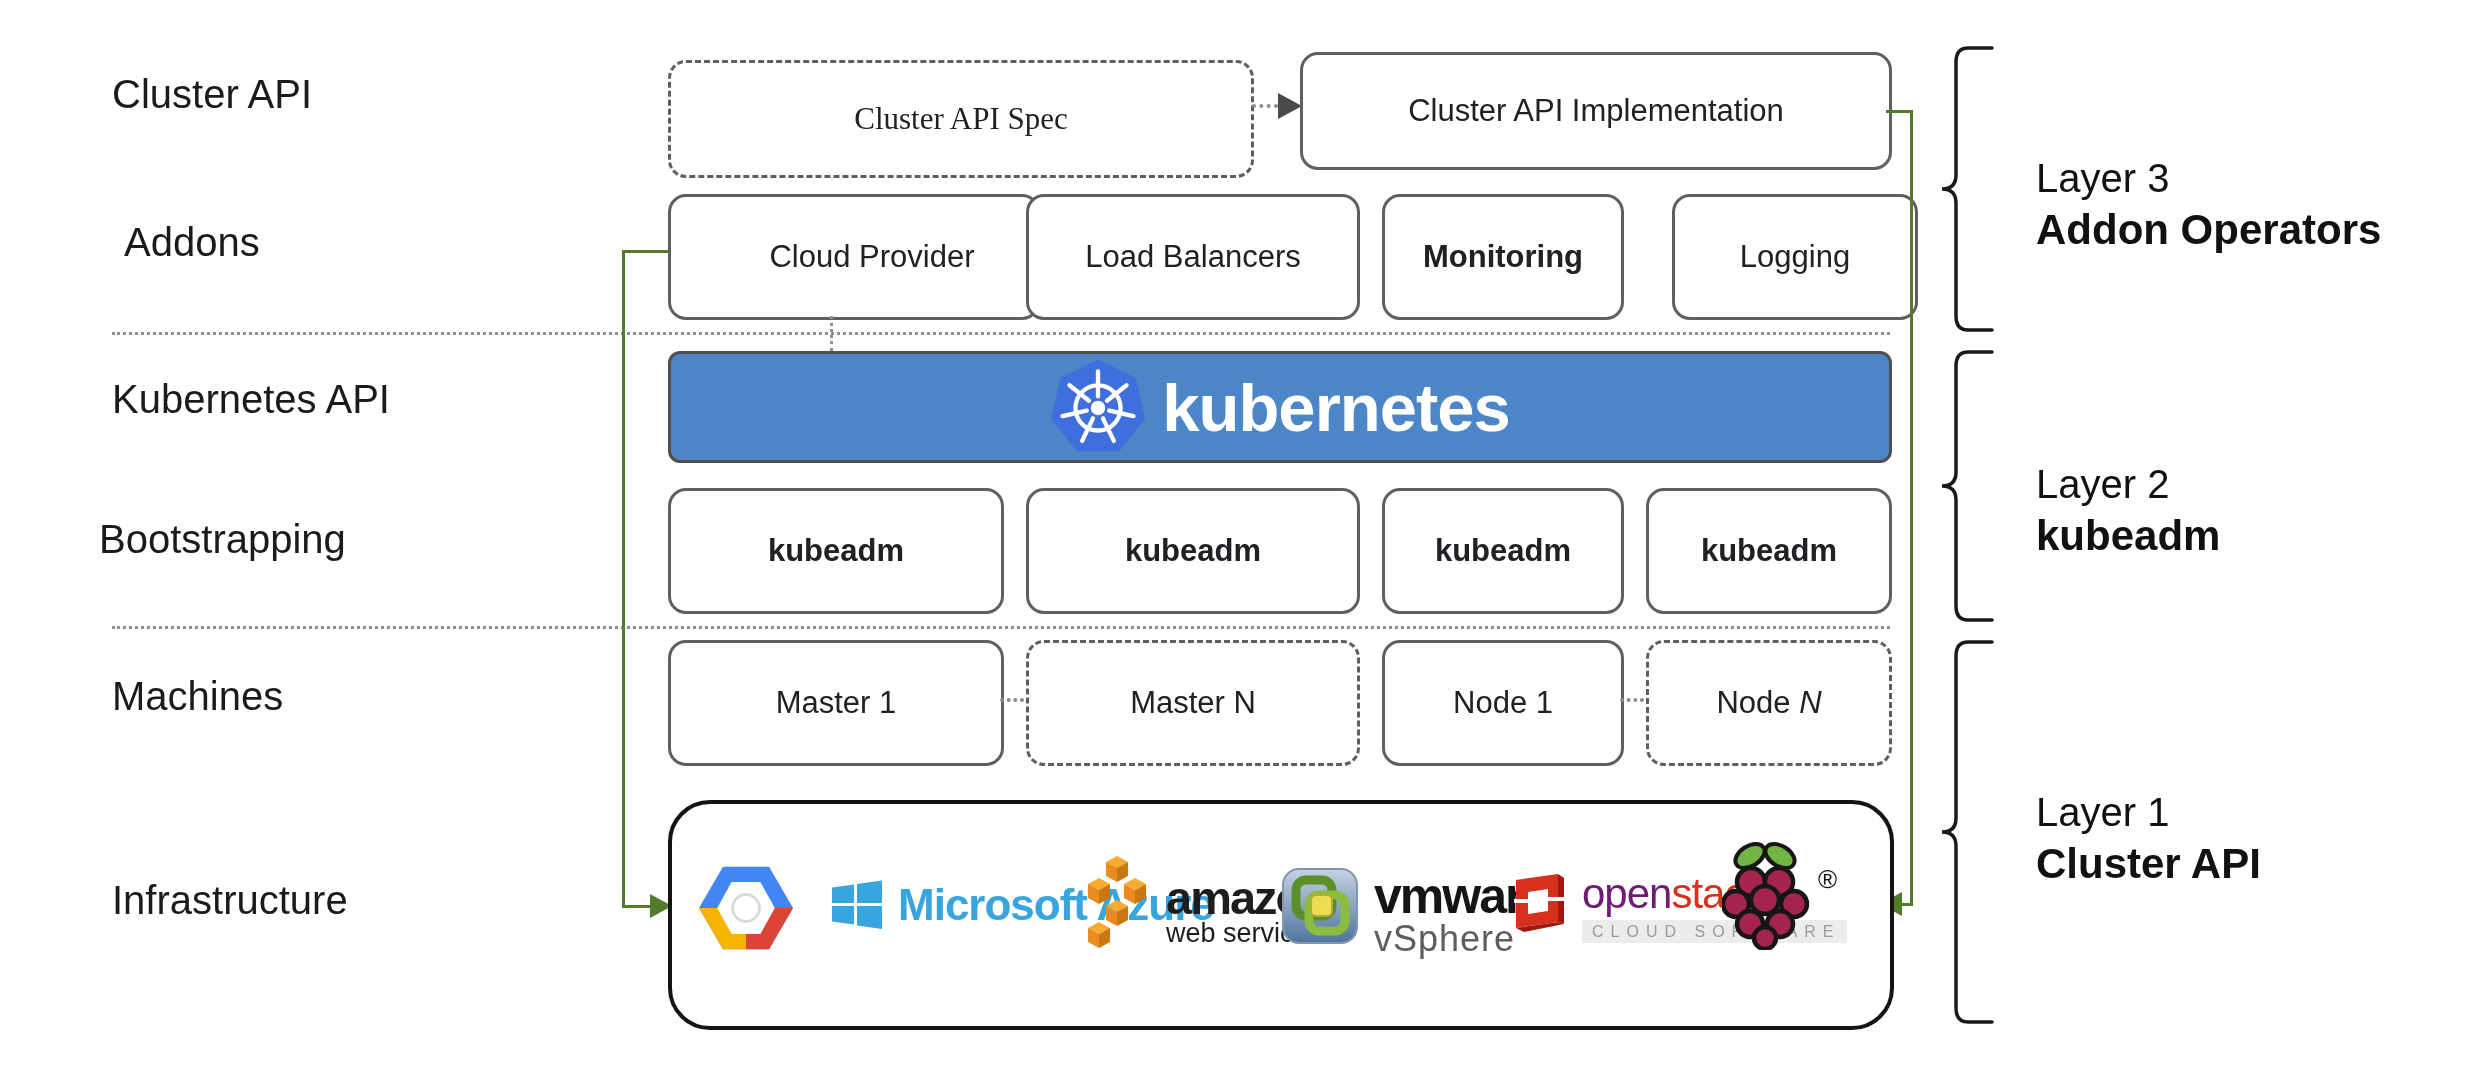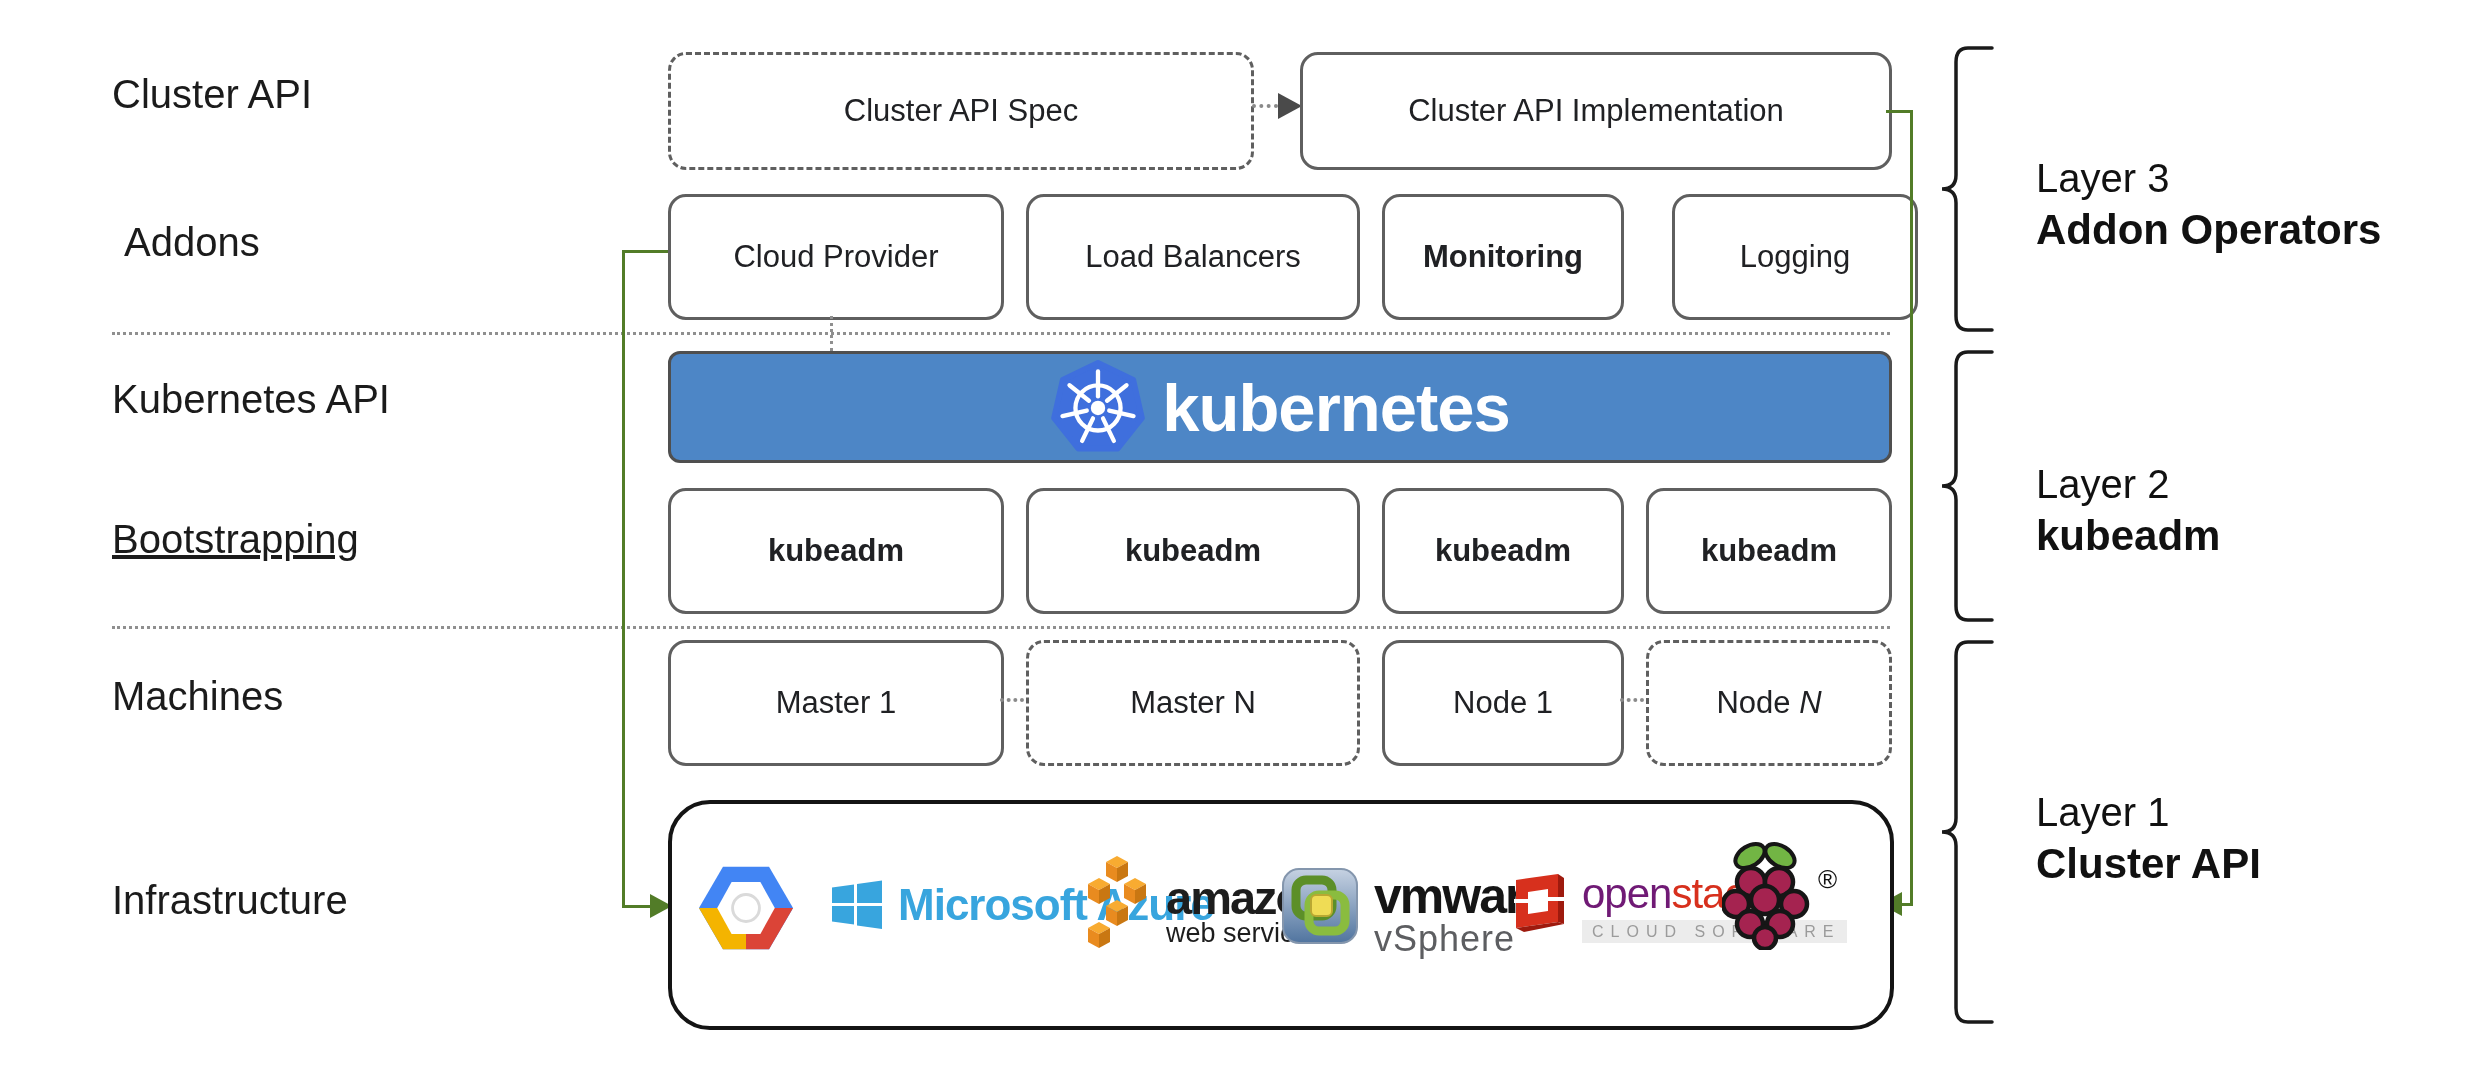"Cluster API Spec" div.box { font-family: none -> Liberation Serif, serif; top: 52px -> 60px }
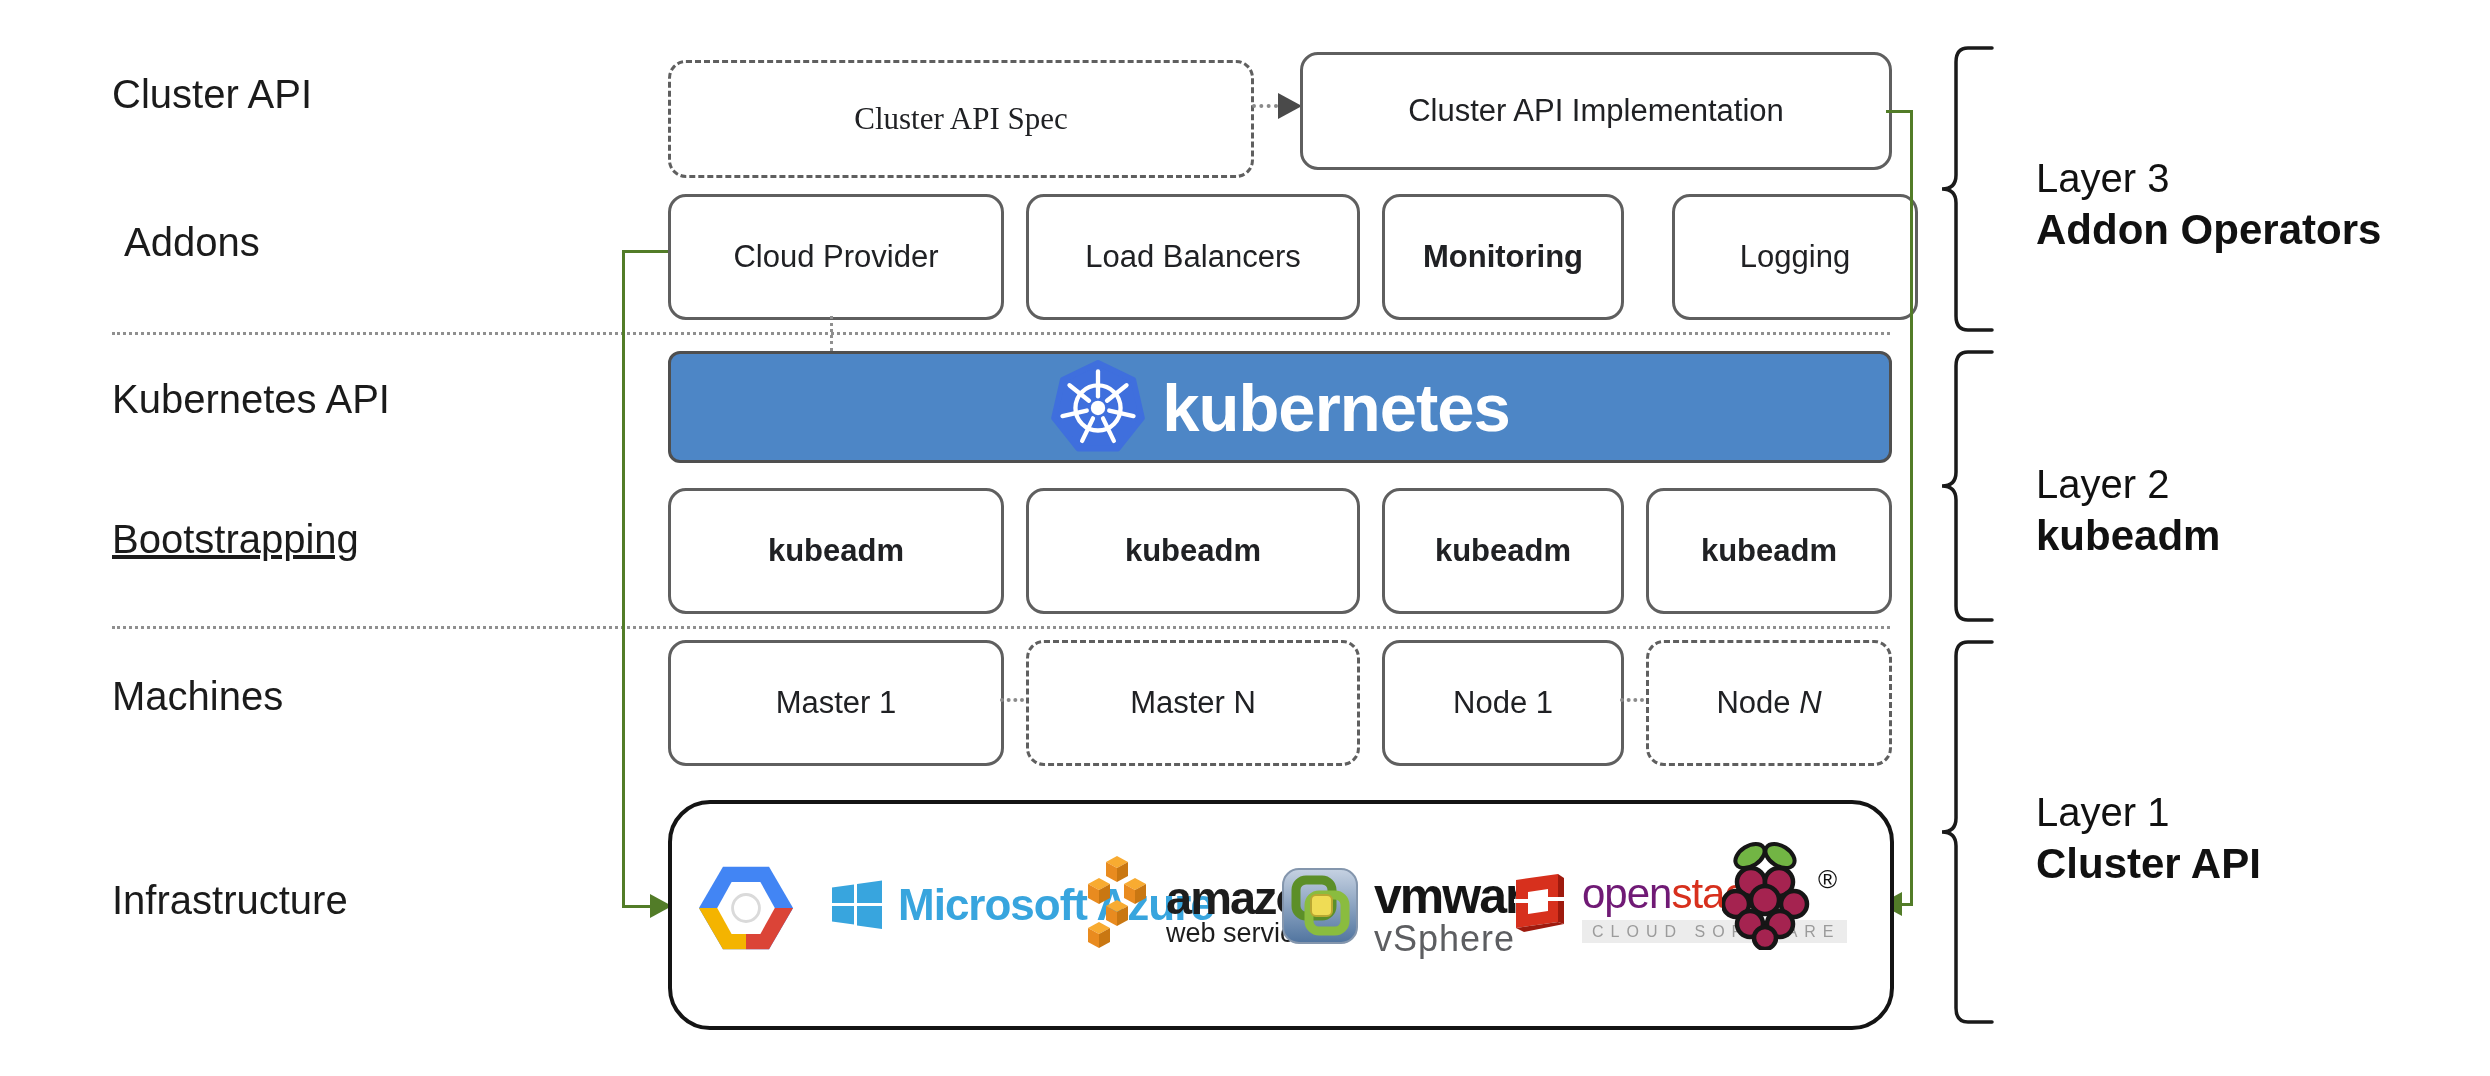"Cloud Provider" div.box { padding-left: none -> 36px }
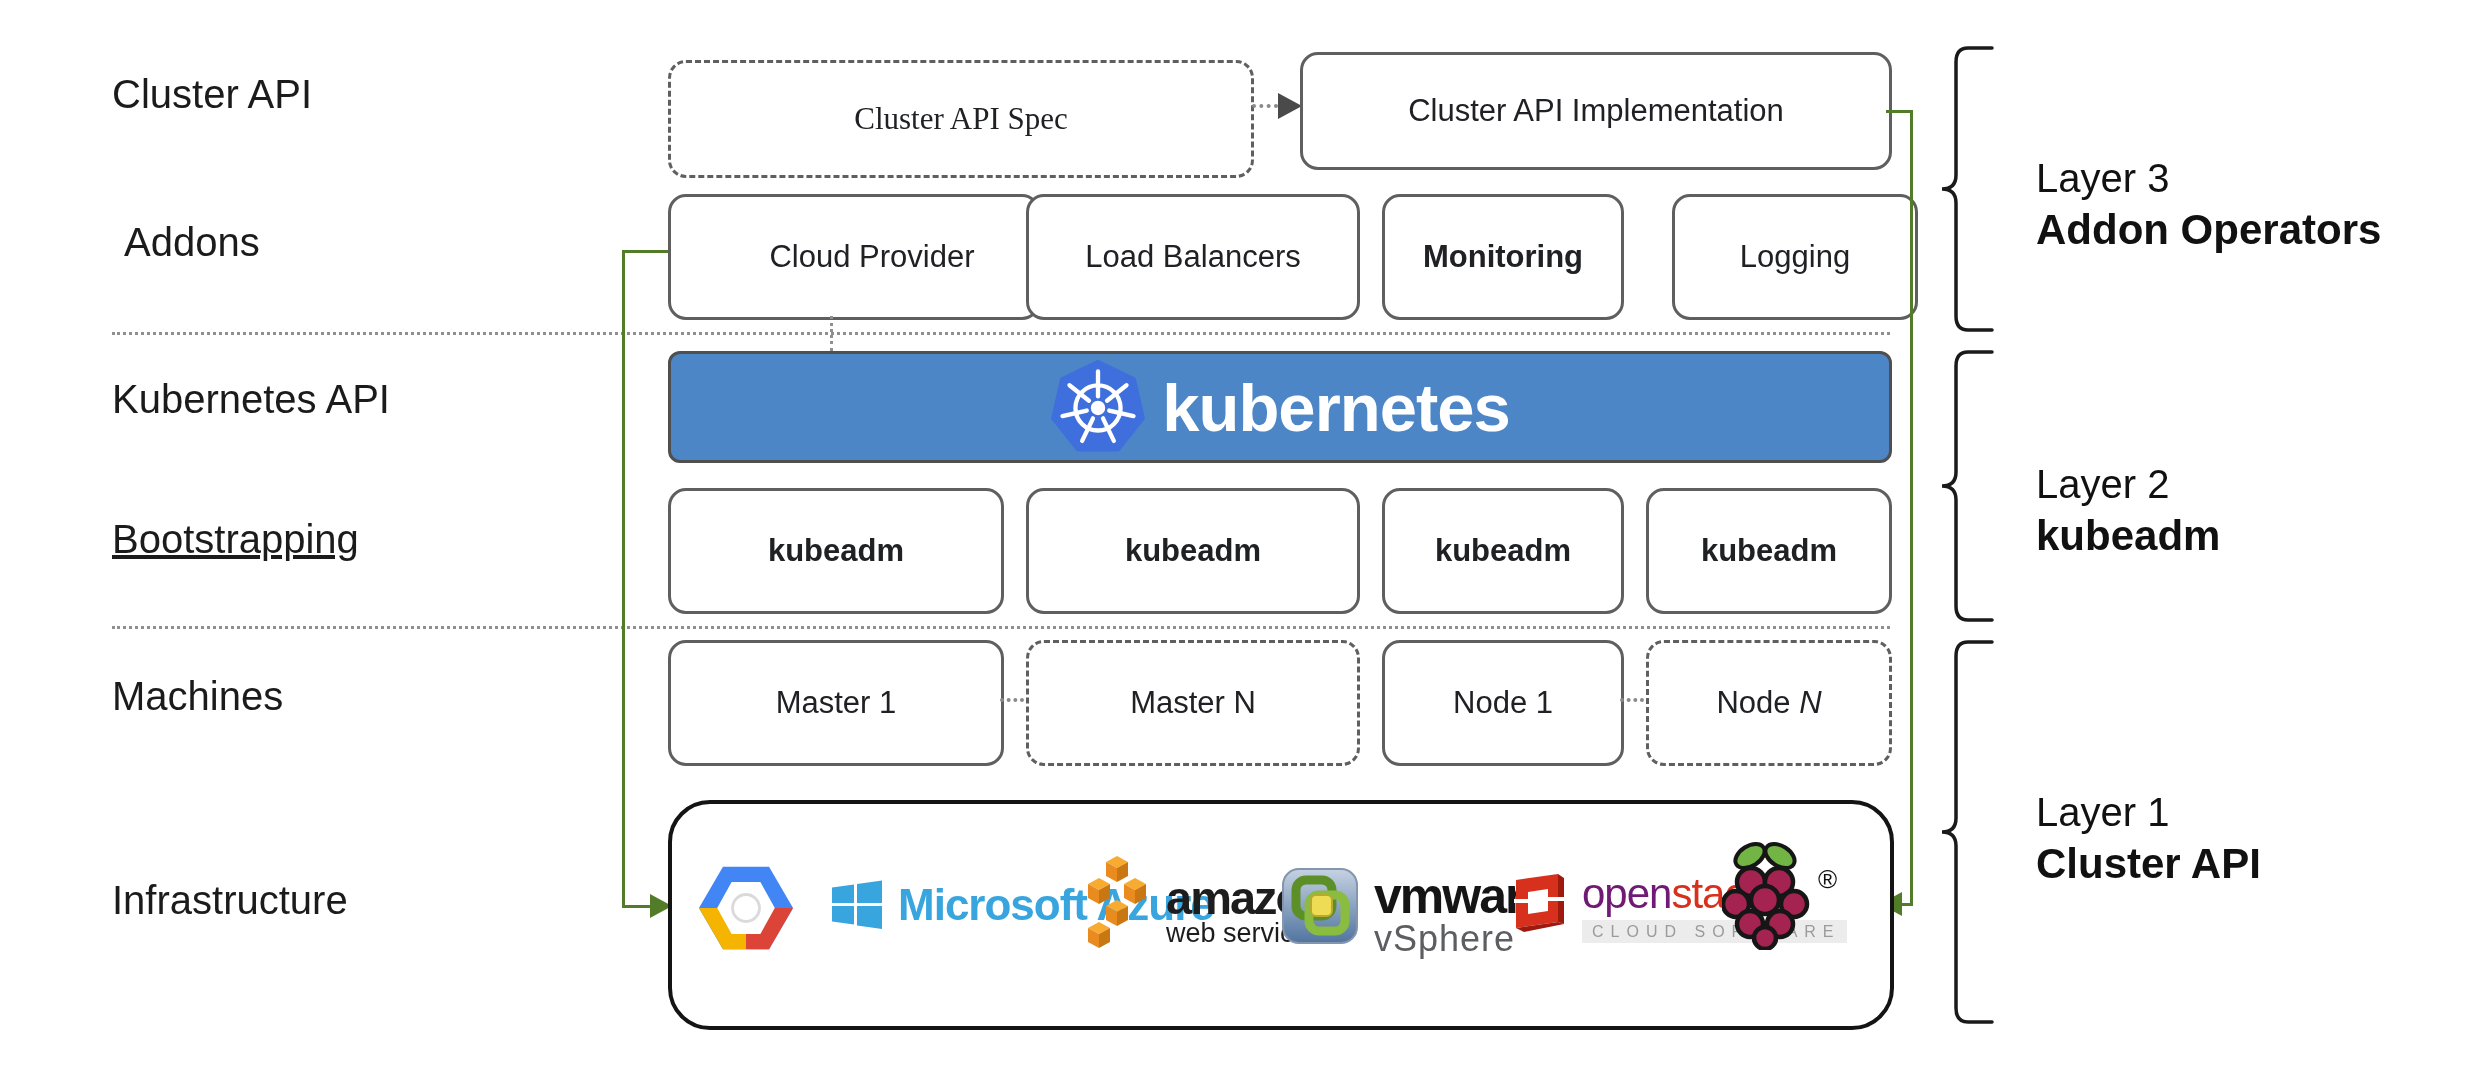"Bootstrapping" div.row-label { left: 112px -> 99px; text-decoration: underline -> none }
